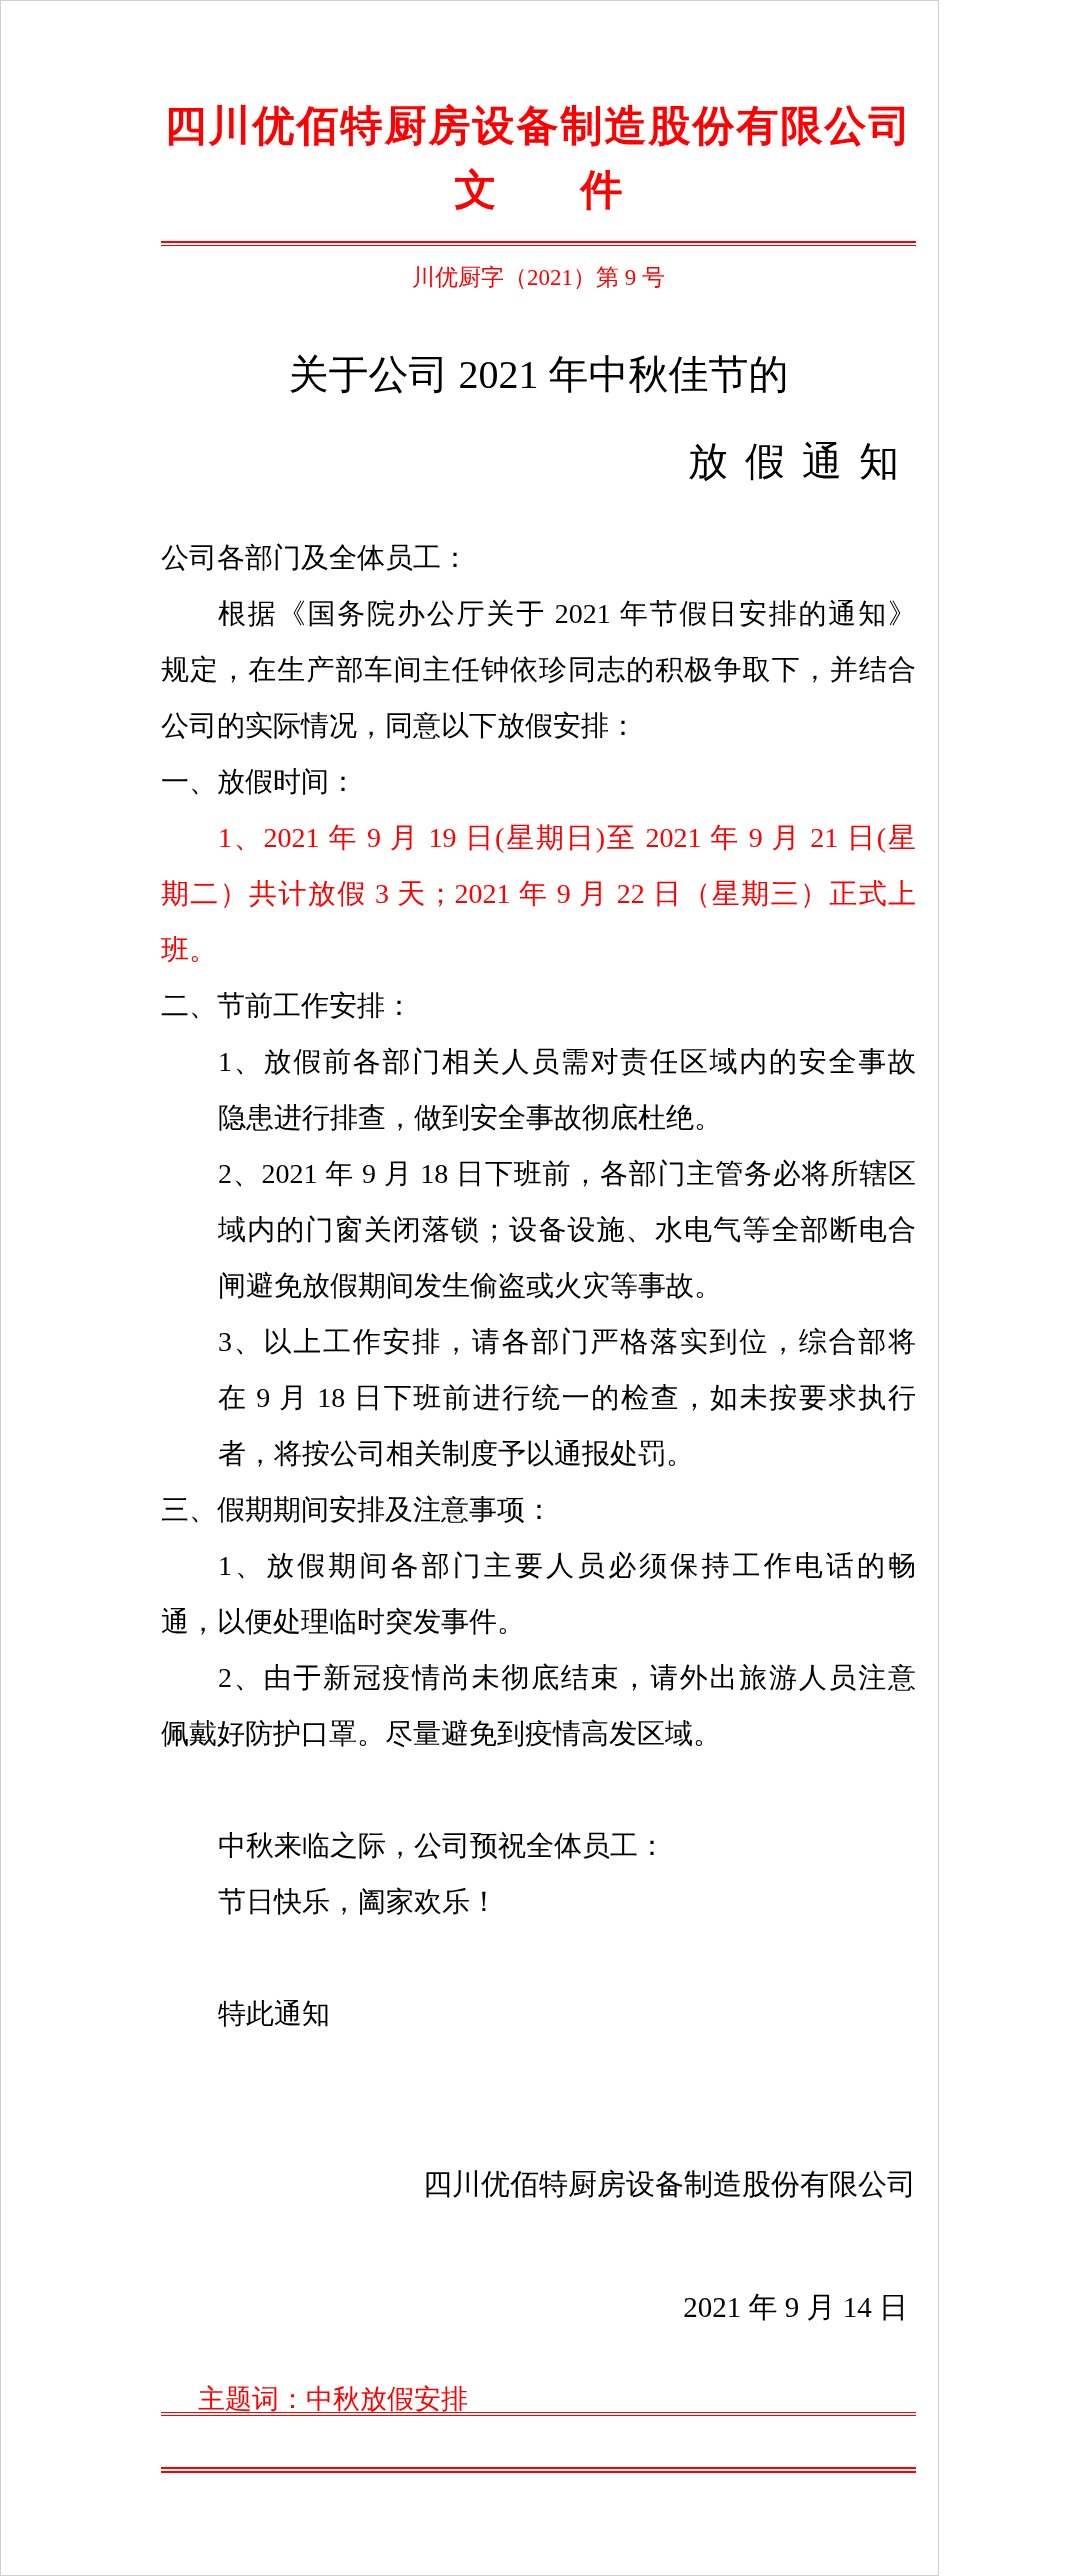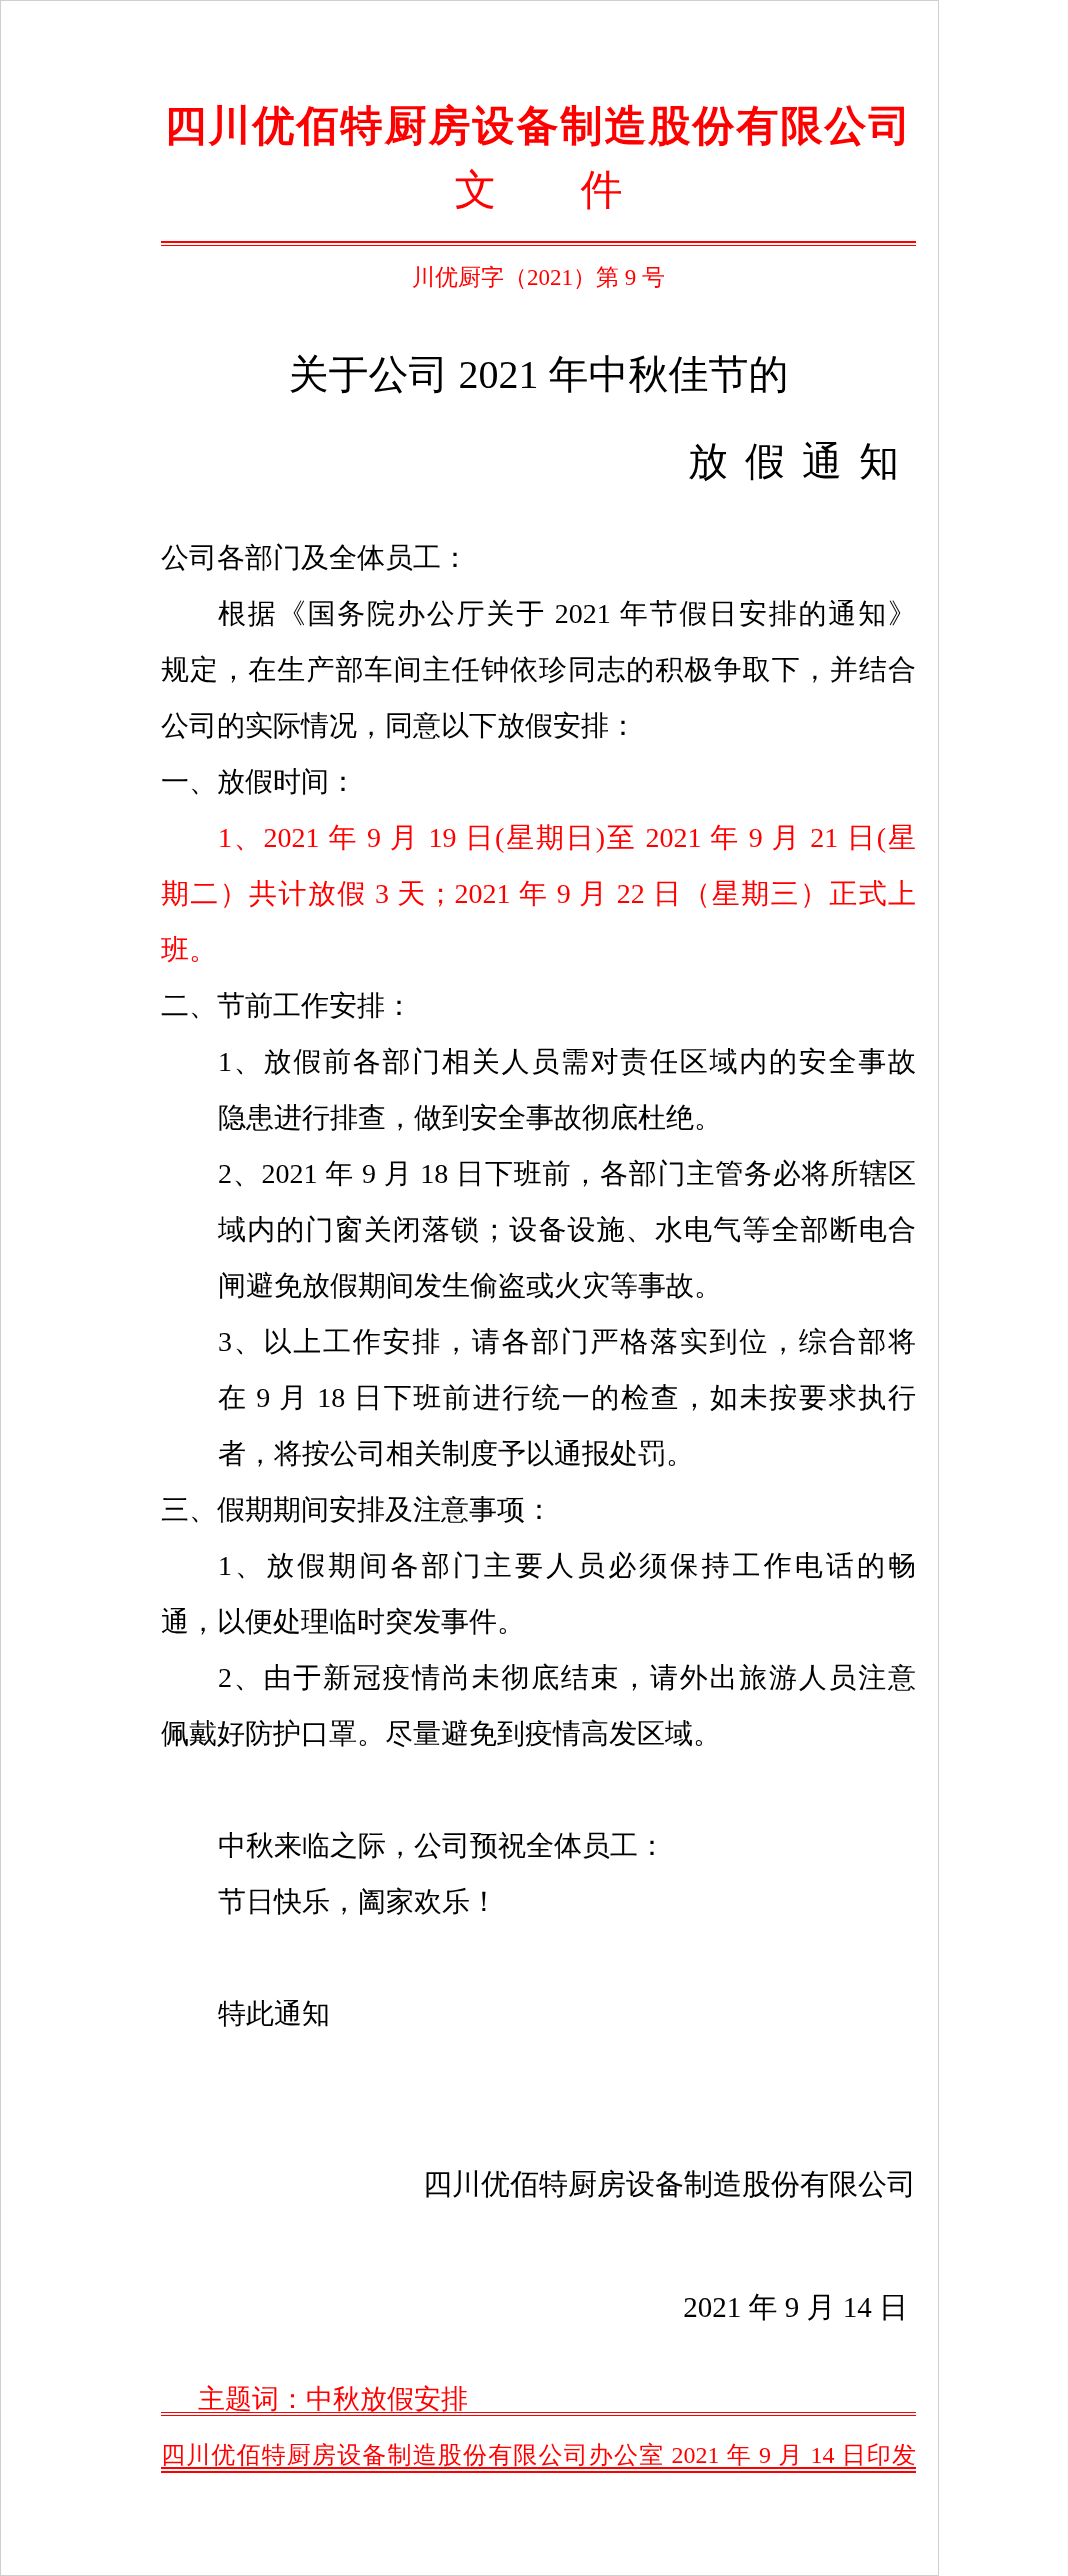"文 件" .doc-word { font-weight: normal -> bold }
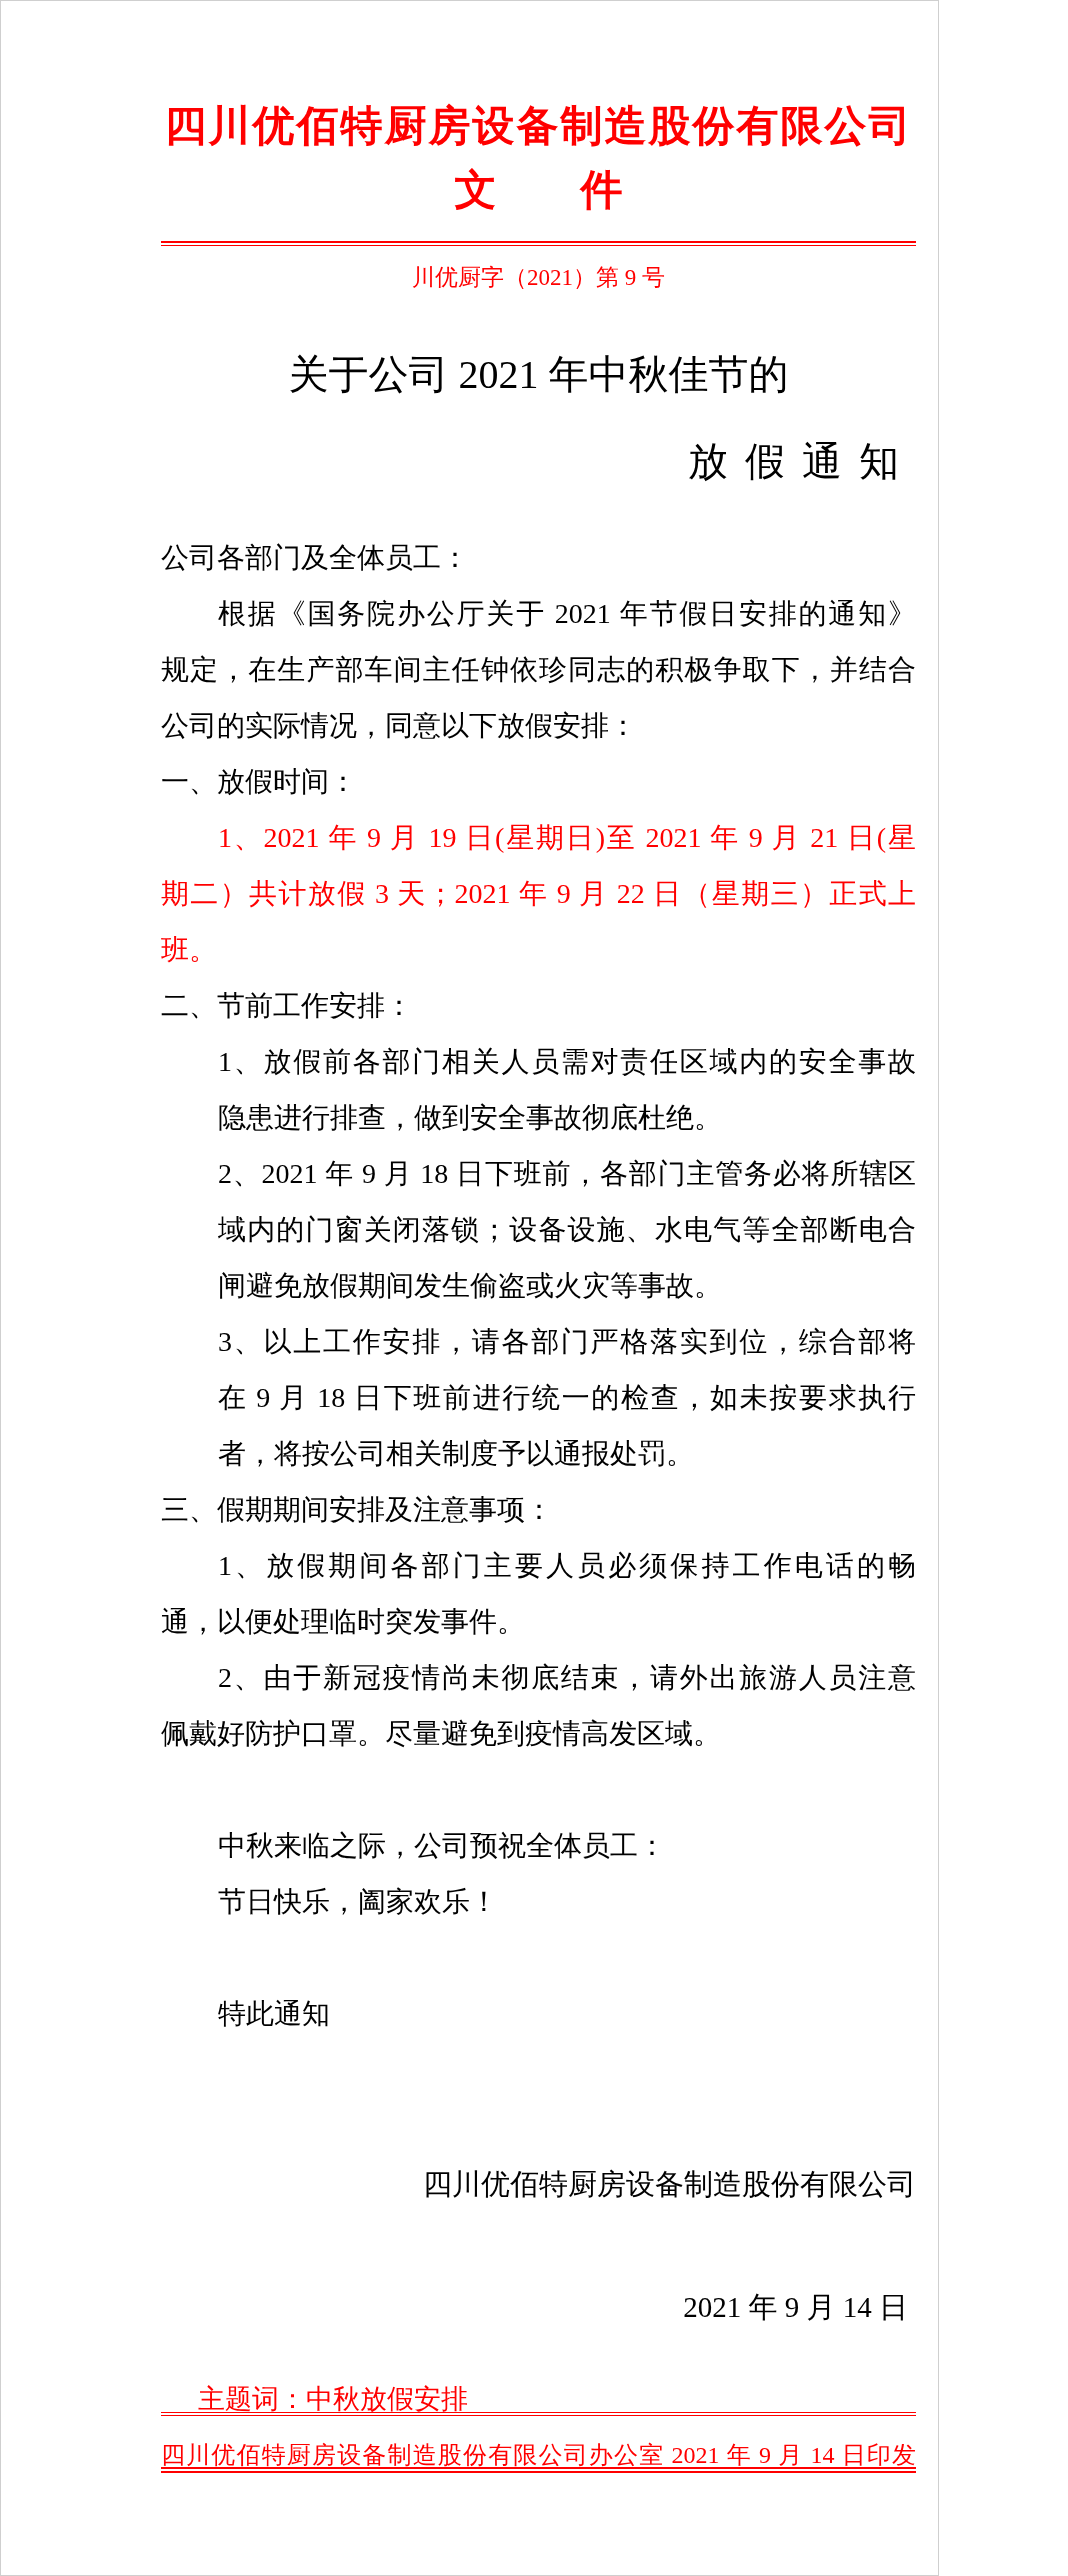"四川优佰特厨房设备制造股份有限公司办公室 2021 年 9 月" div.blk { html: <div>四川优佰特厨房设备制造股份有限公司办公室 2021 年 9 月 14 日印发</div> -> none }
